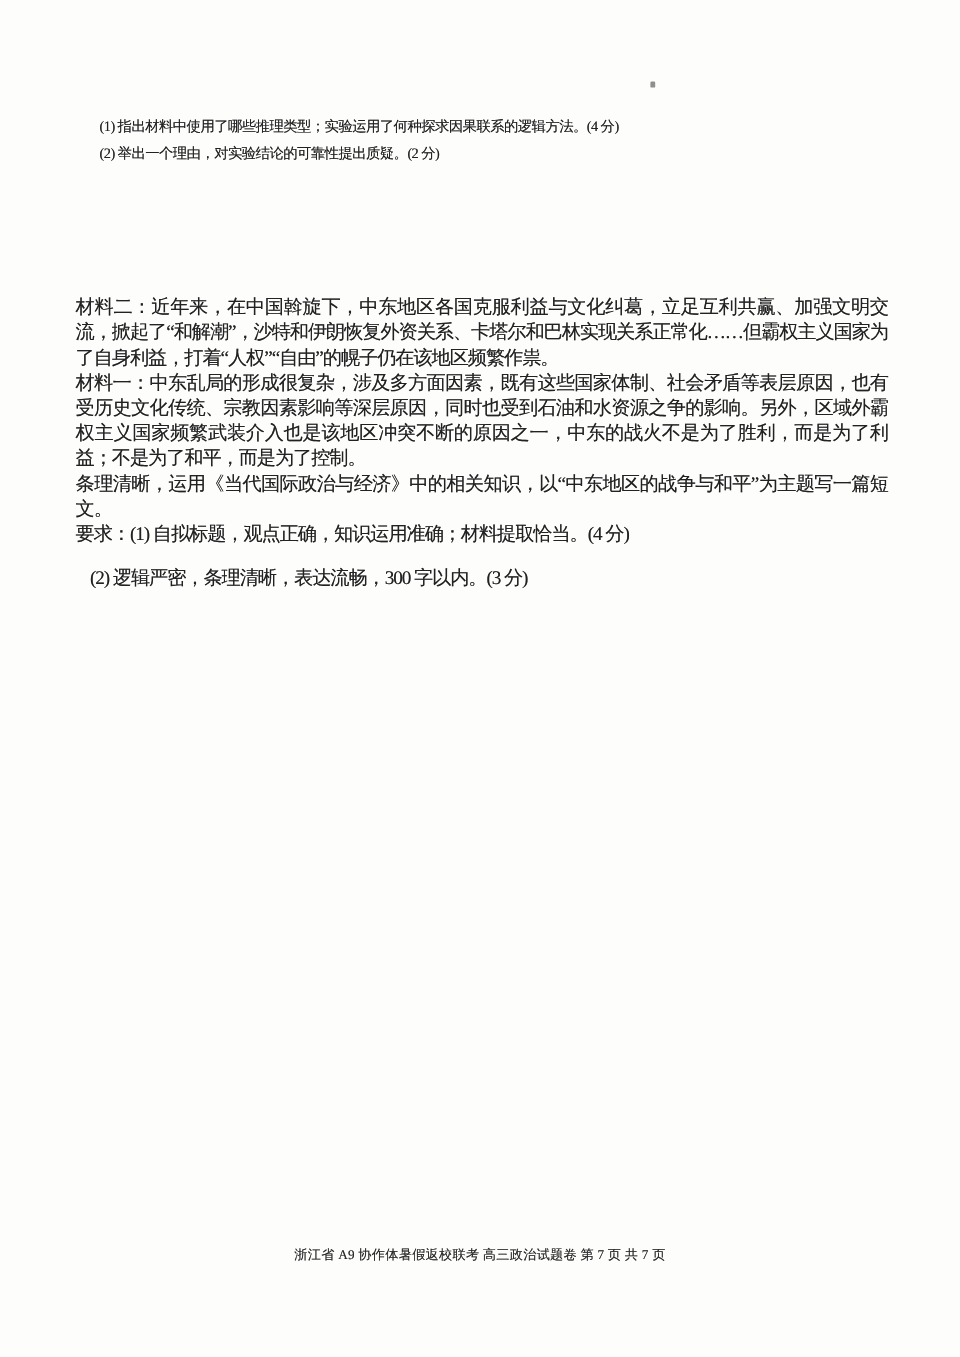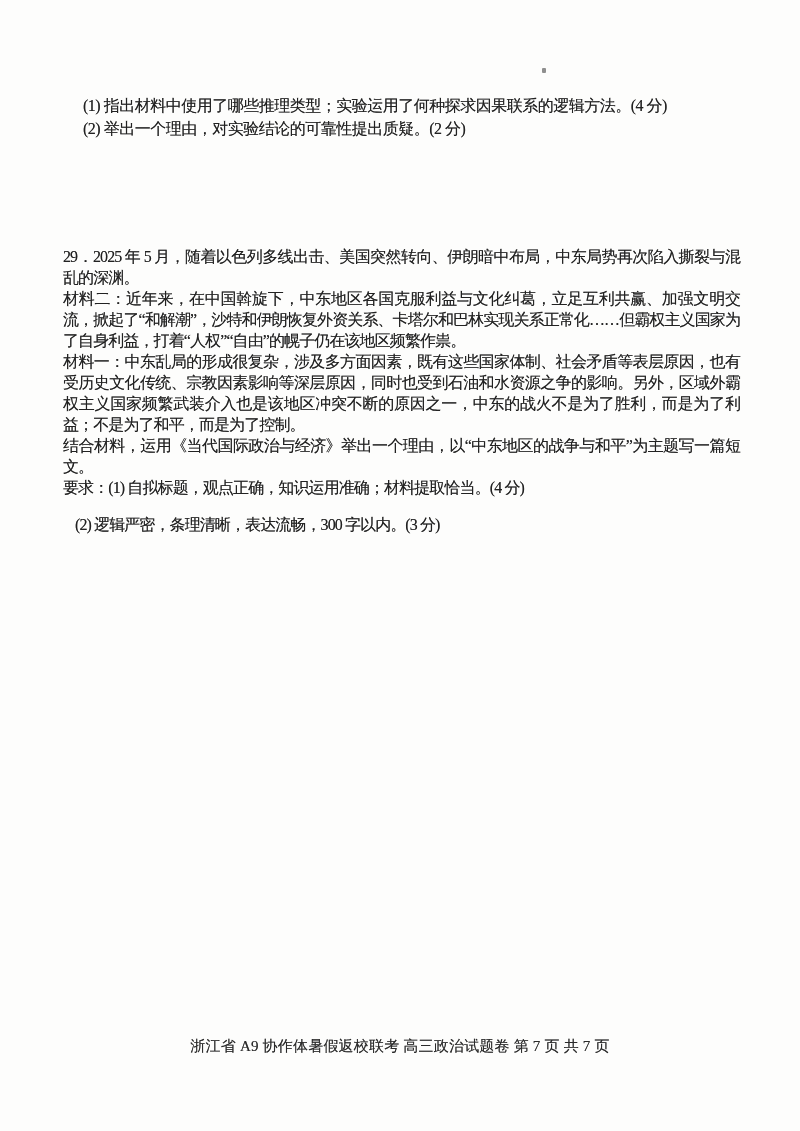"(1) 指出材料中使用了哪些推理类型；实验运用了何种探求因果联系的逻辑方法。(4" .top-block { font-size: 16px -> 12px }
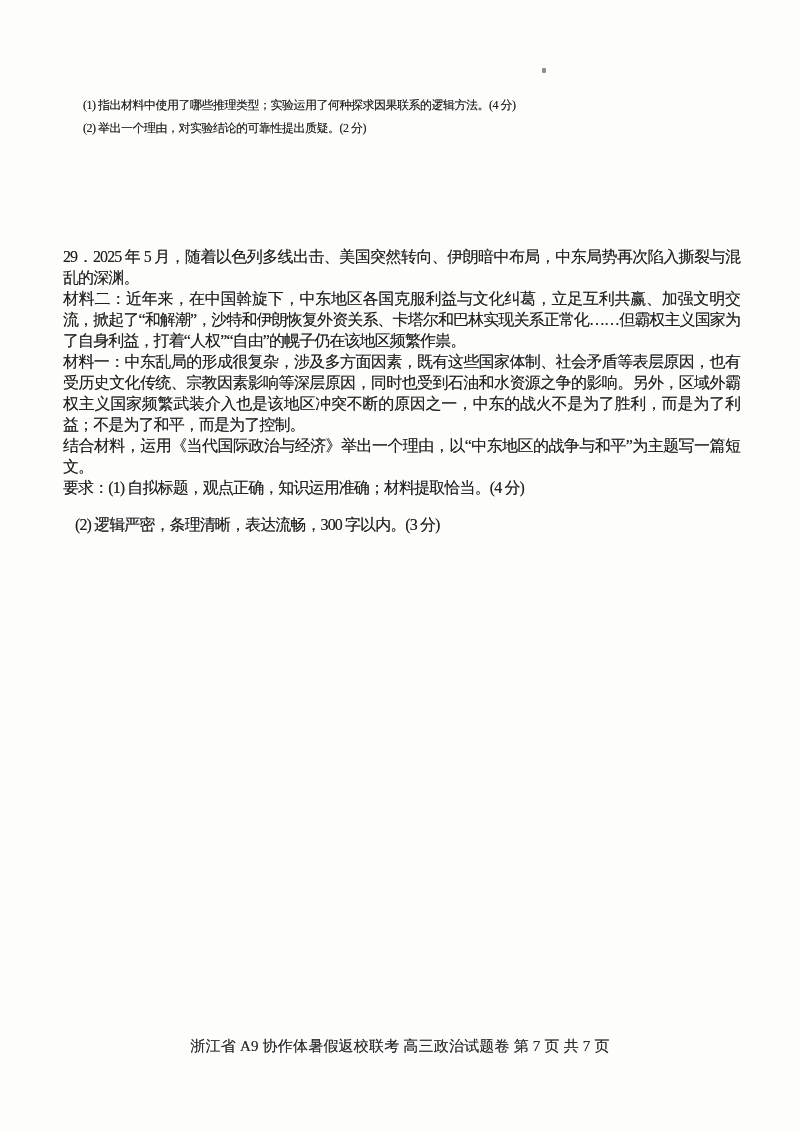"29．2025 年 5" p { html: <p>29．2025 年 5 月，随着以色列多线出击、美国突然转向、伊朗暗中布局，中东局势再次陷入撕裂与混乱的深渊。</p> -> none }
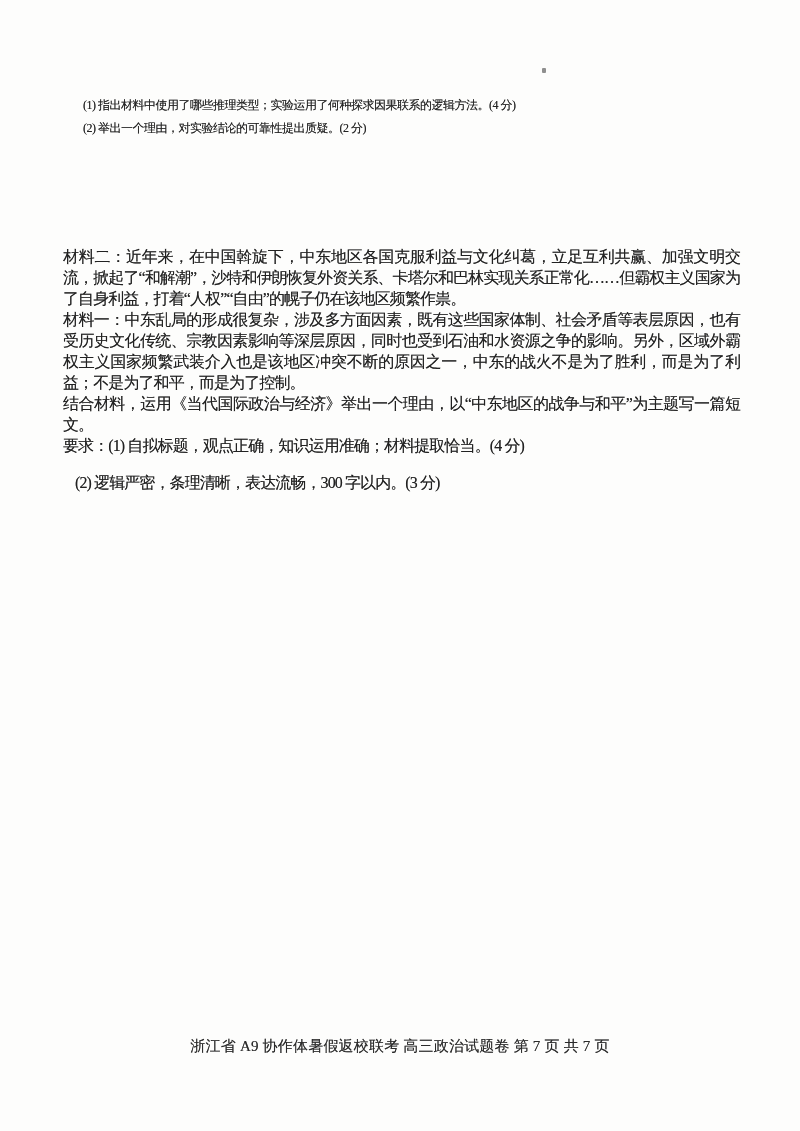"结合材料，运用《当代国际政治与经济》举出一个理由，以“中东地区的战争与和平”为主" p { text: 结合材料，运用《当代国际政治与经济》举出一个理由 -> 条理清晰，运用《当代国际政治与经济》中的相关知识 }
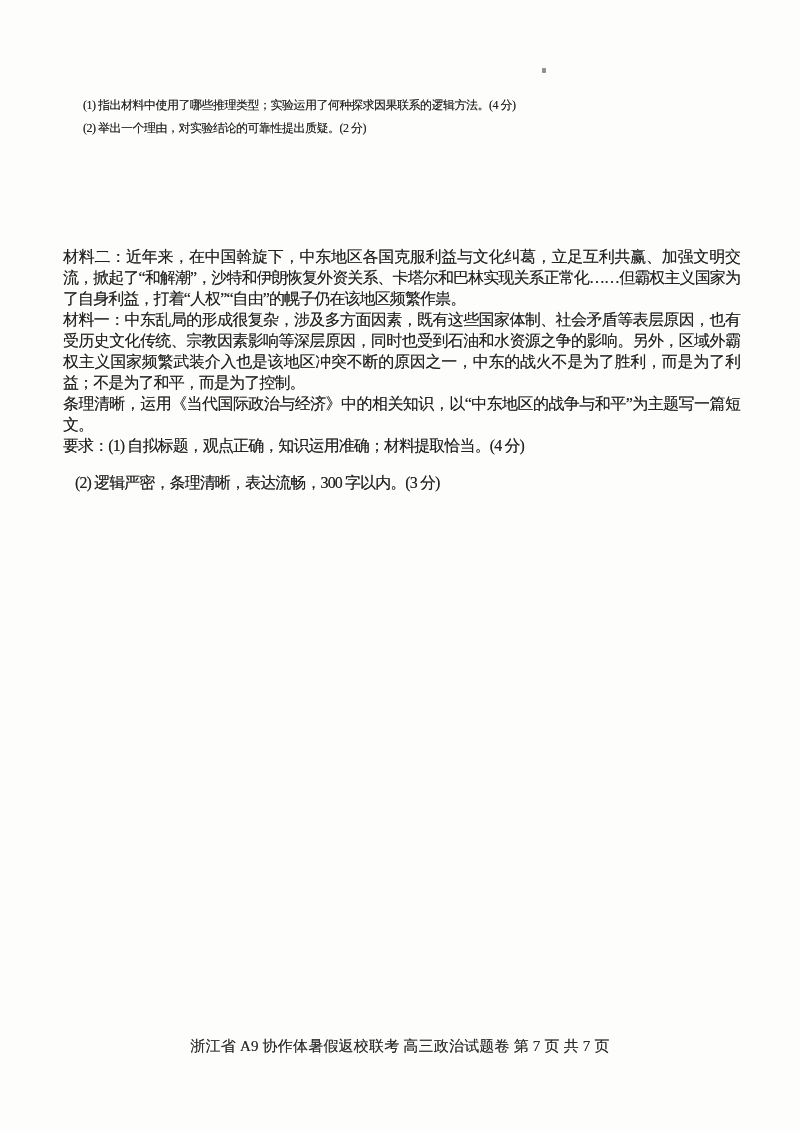"浙江省 A9 协作体暑假返校联考 高三政治试题卷 第" .footer { font-size: 15px -> 11px }
